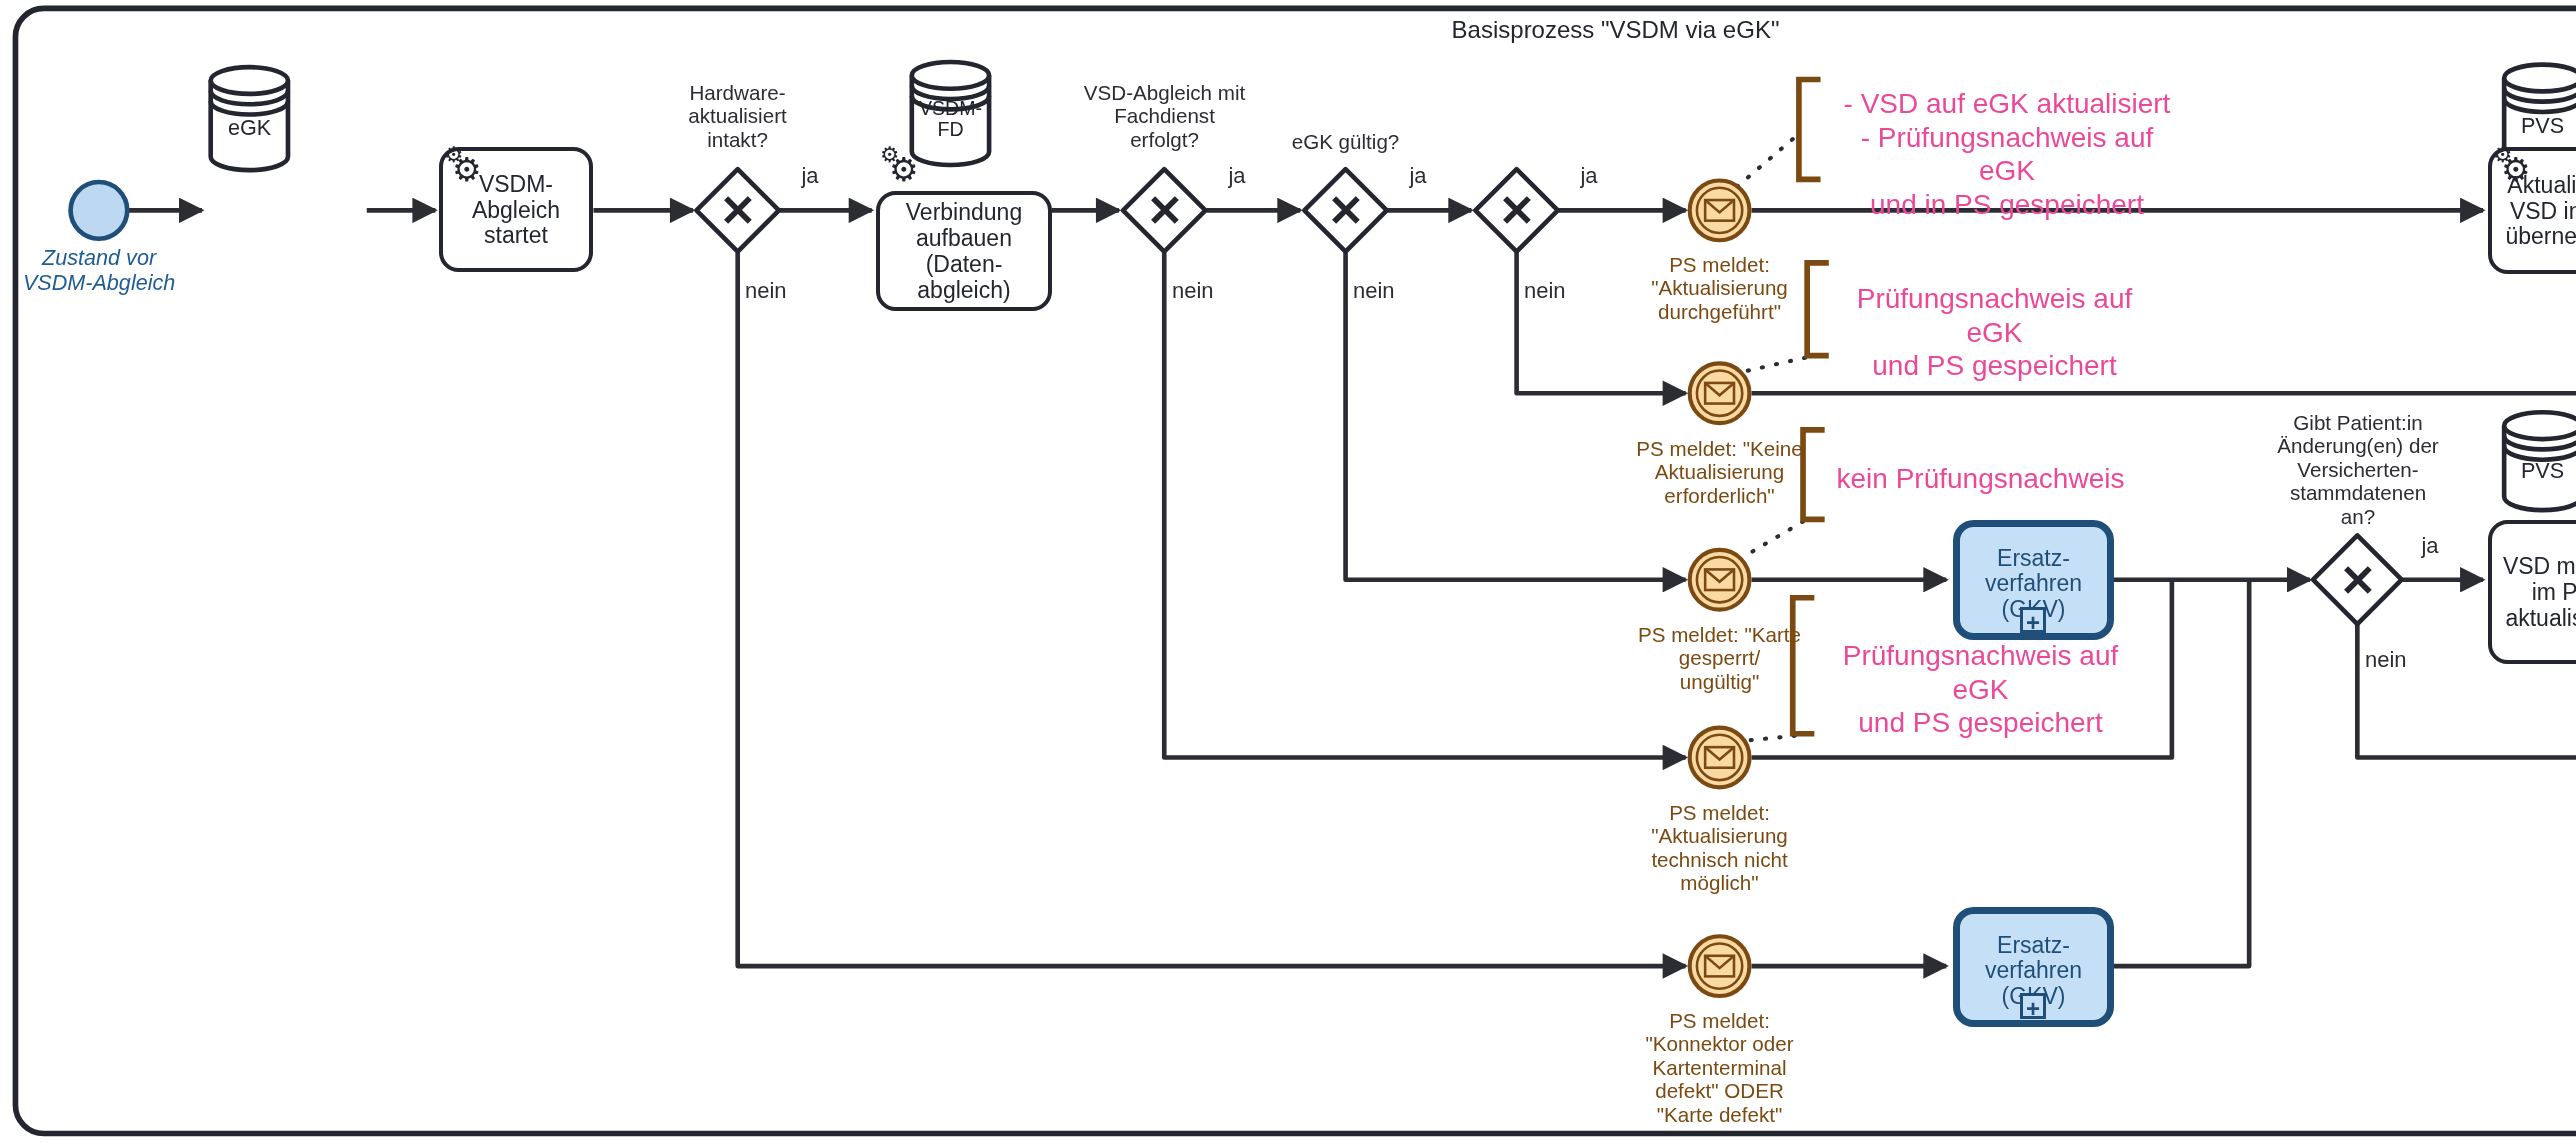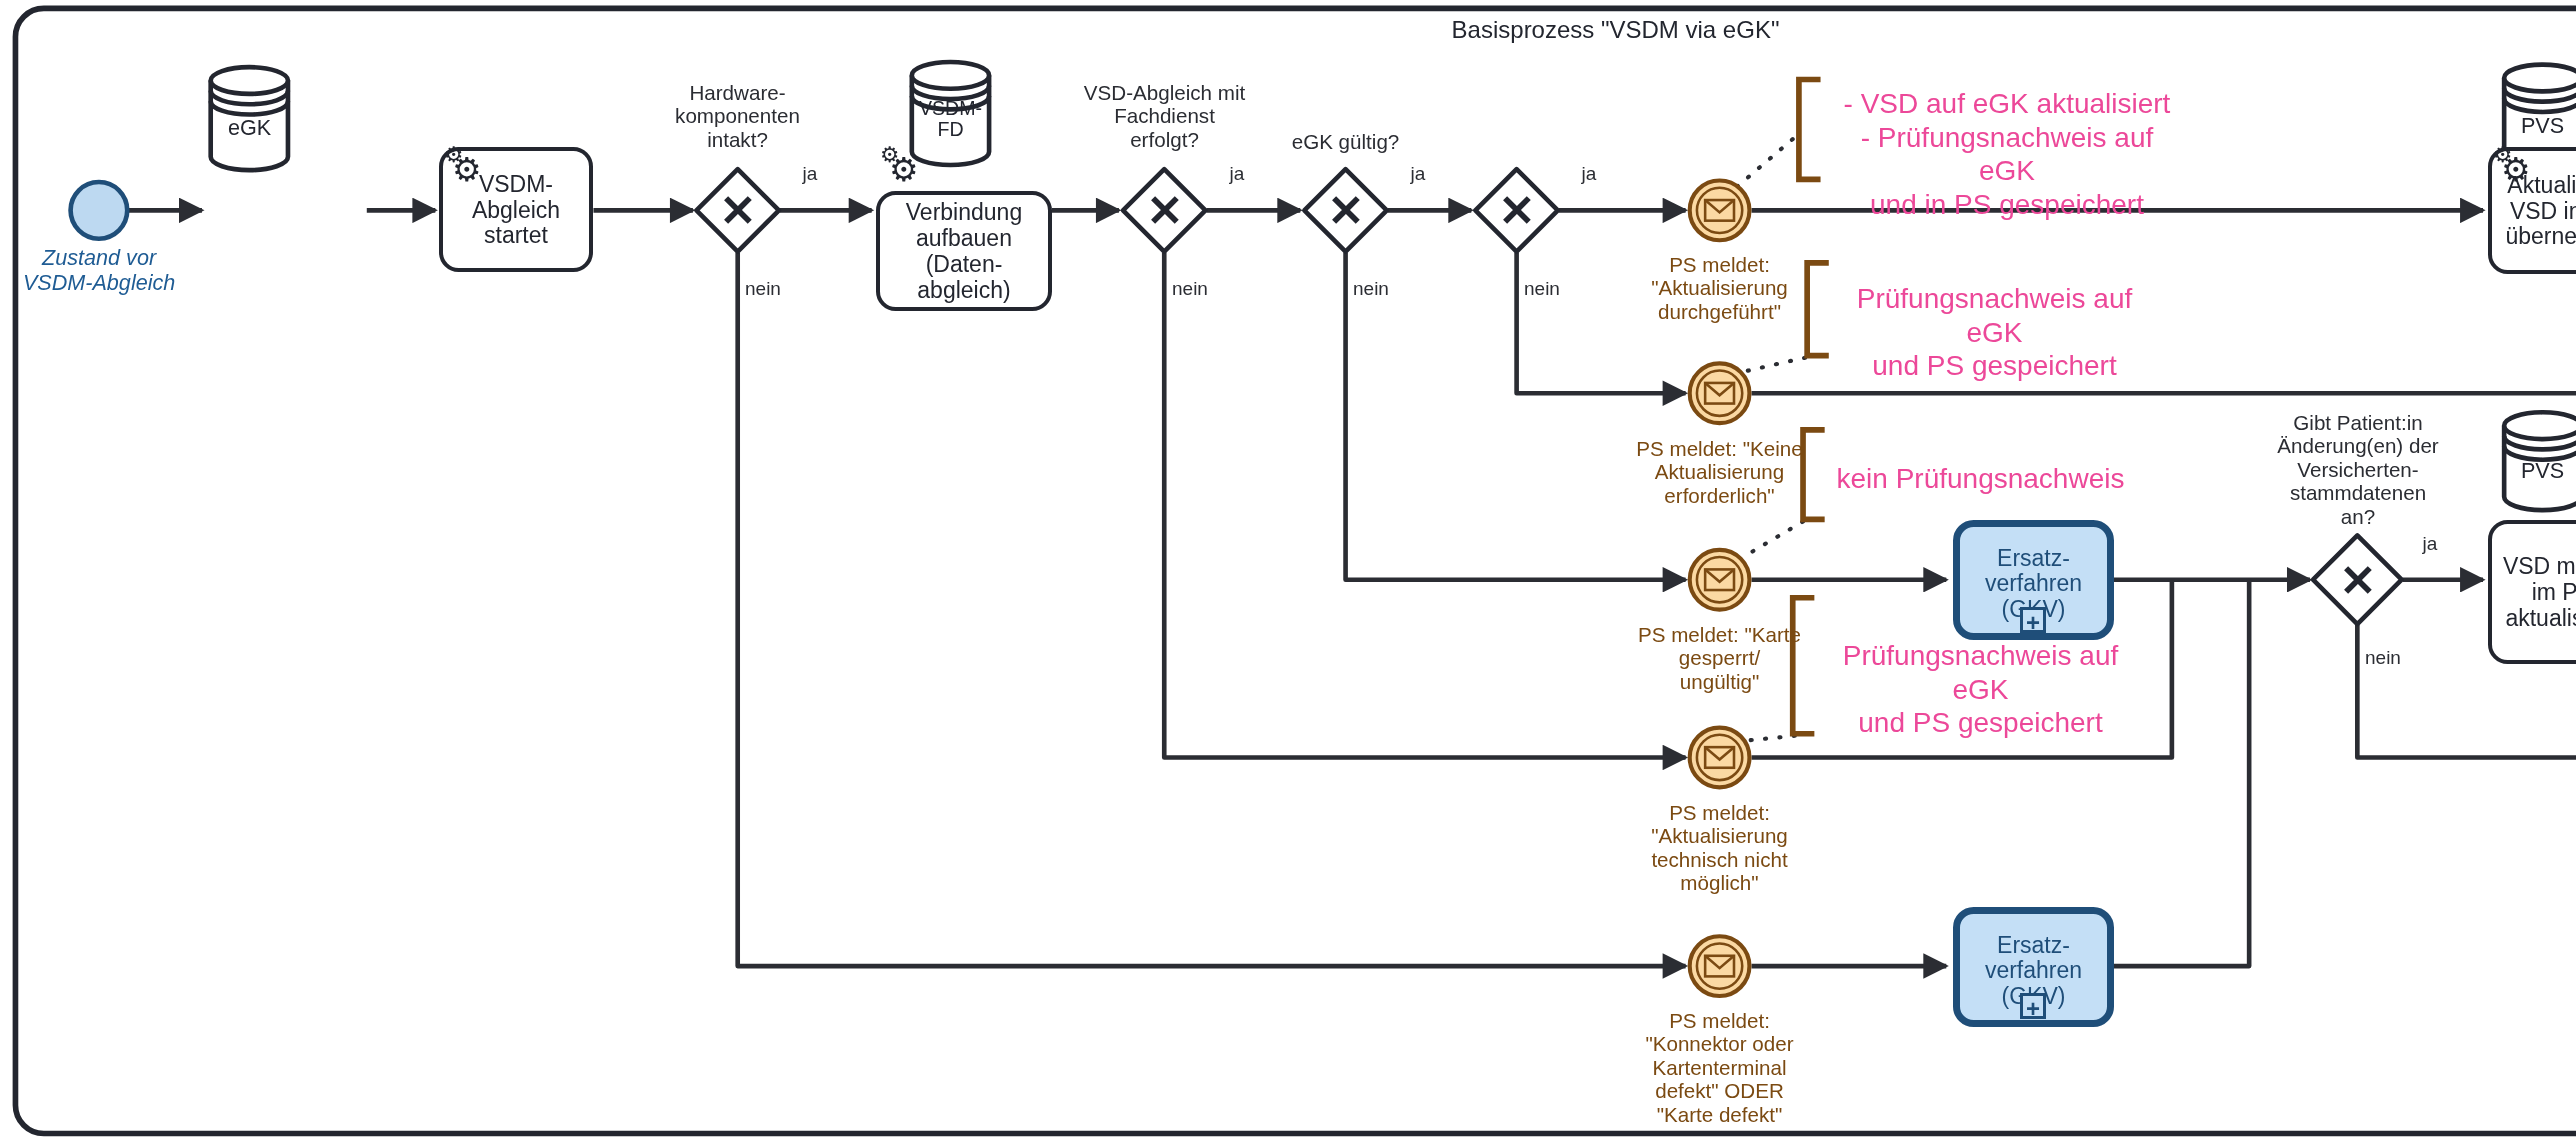"Hardware-" div.lbl { text: komponenten -> aktualisiert }
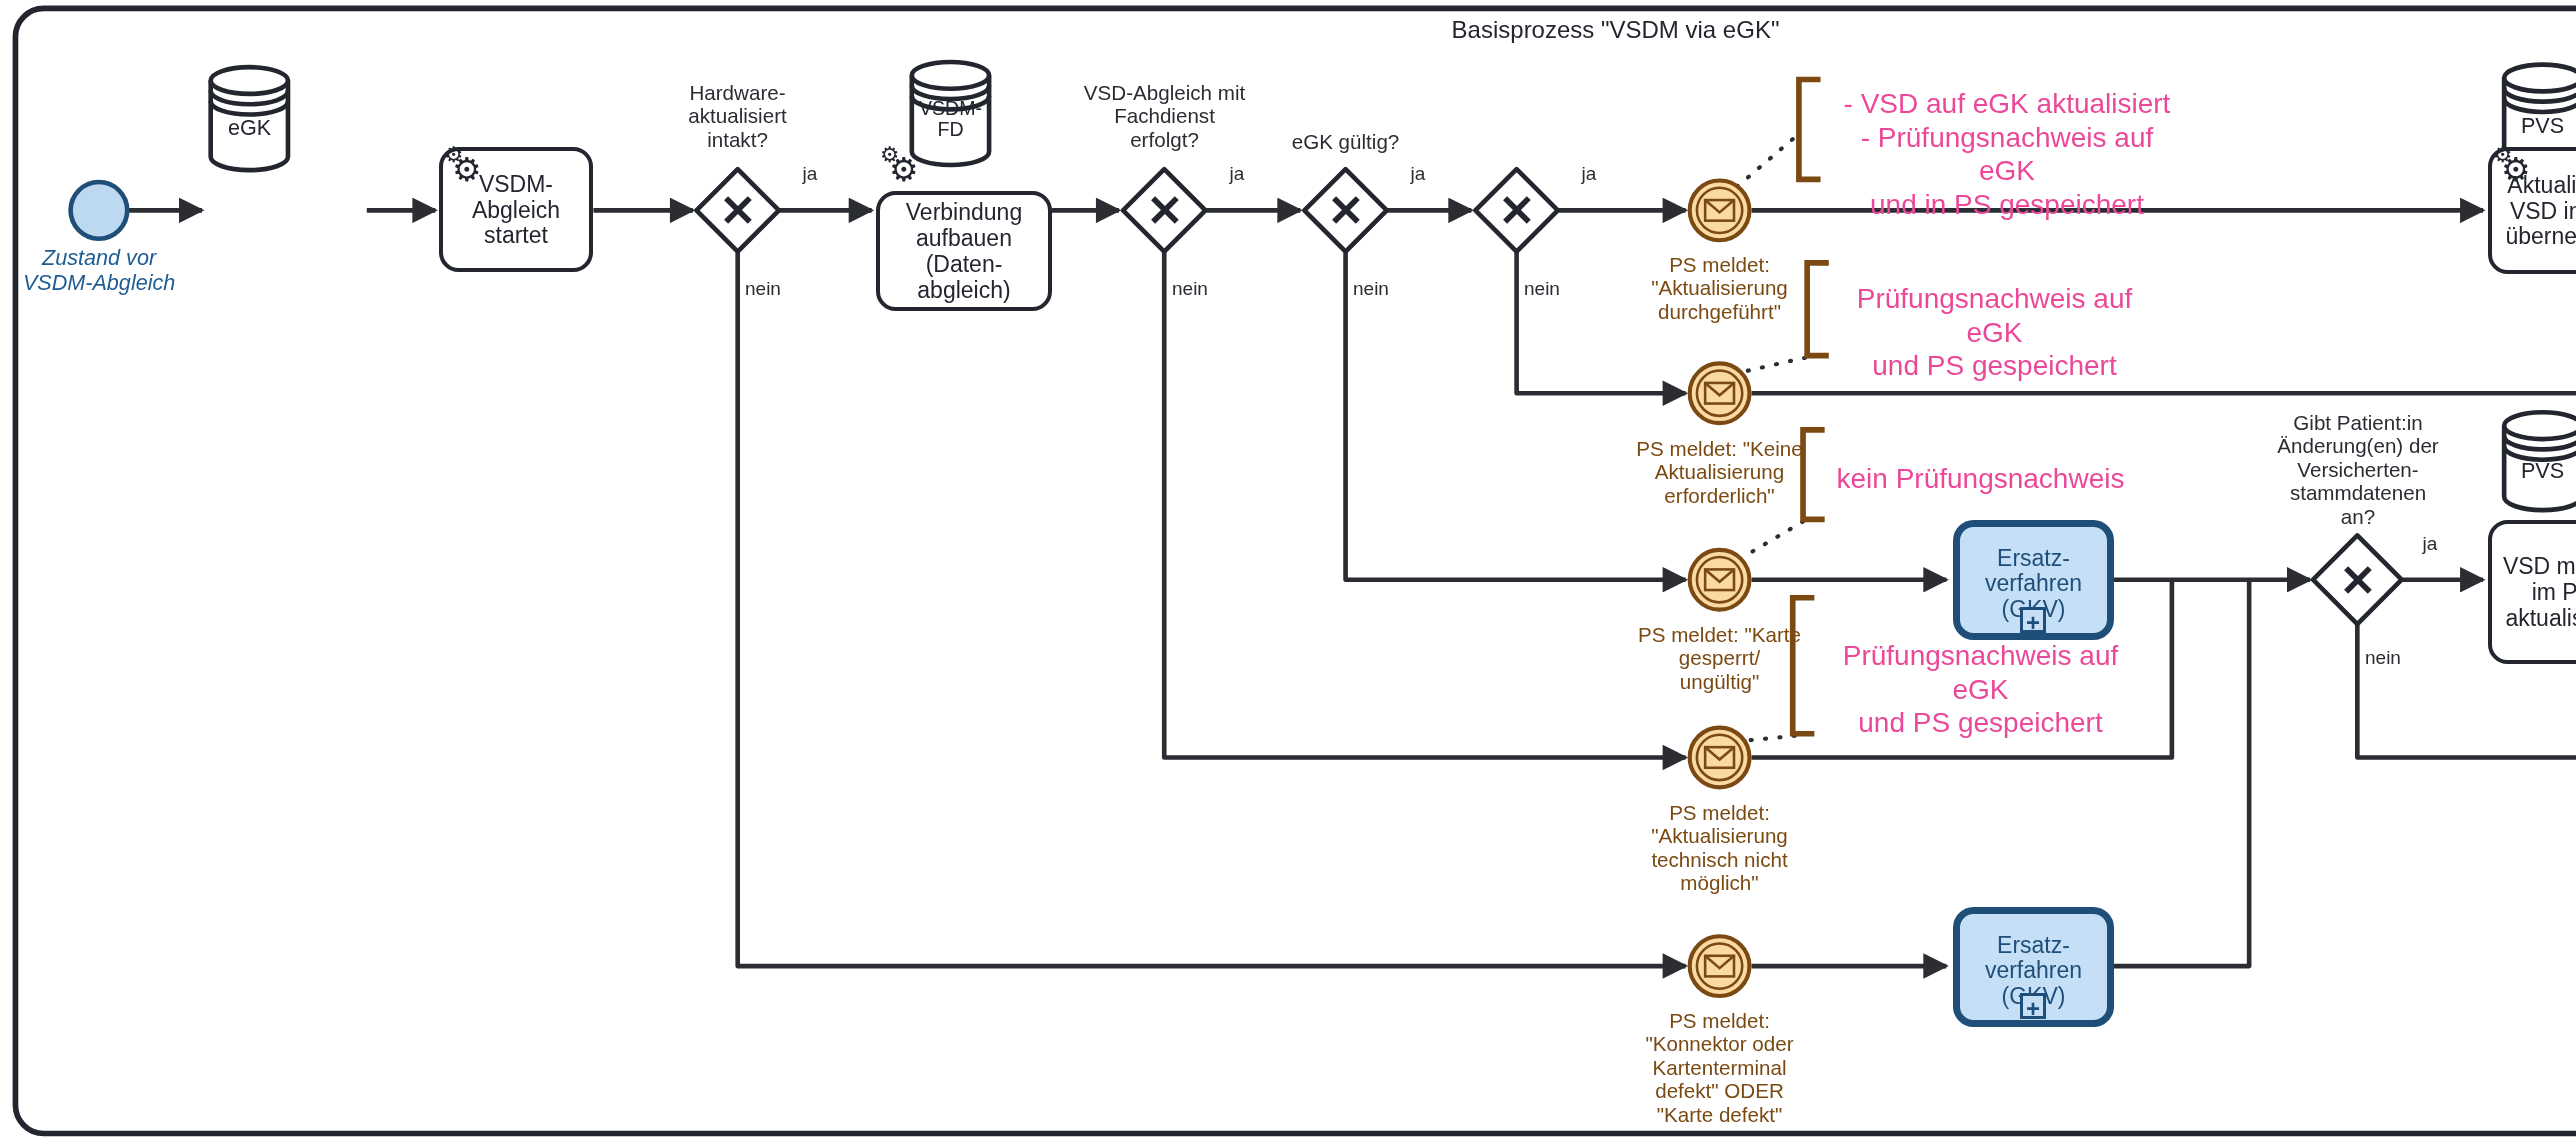"ja" .edge-lbl { font-size: 19px -> 22px }
